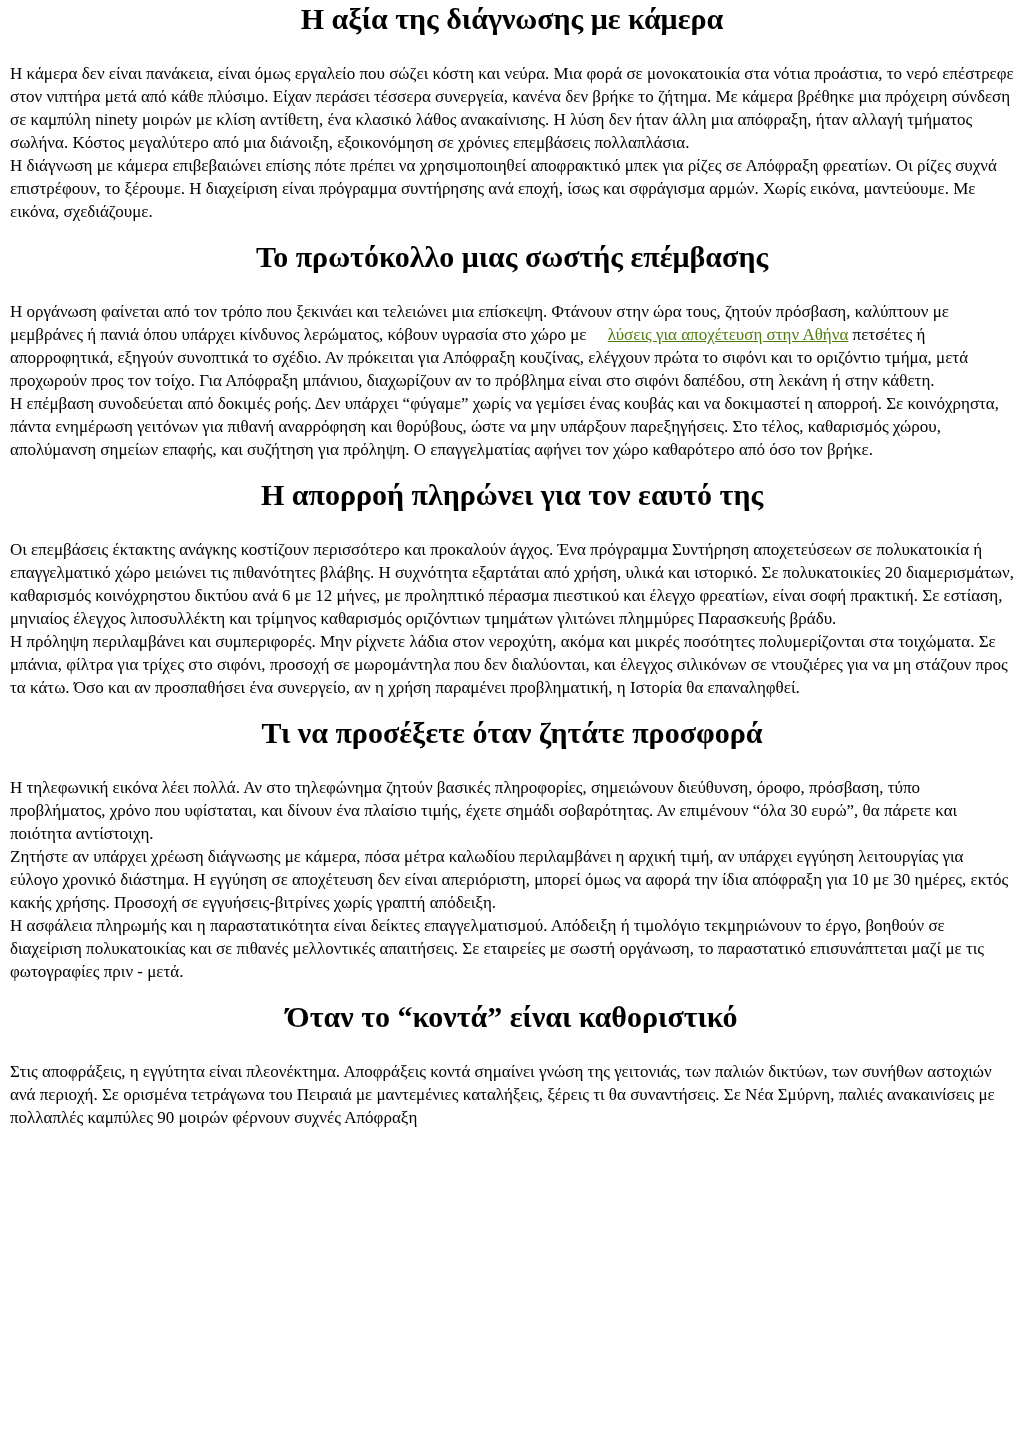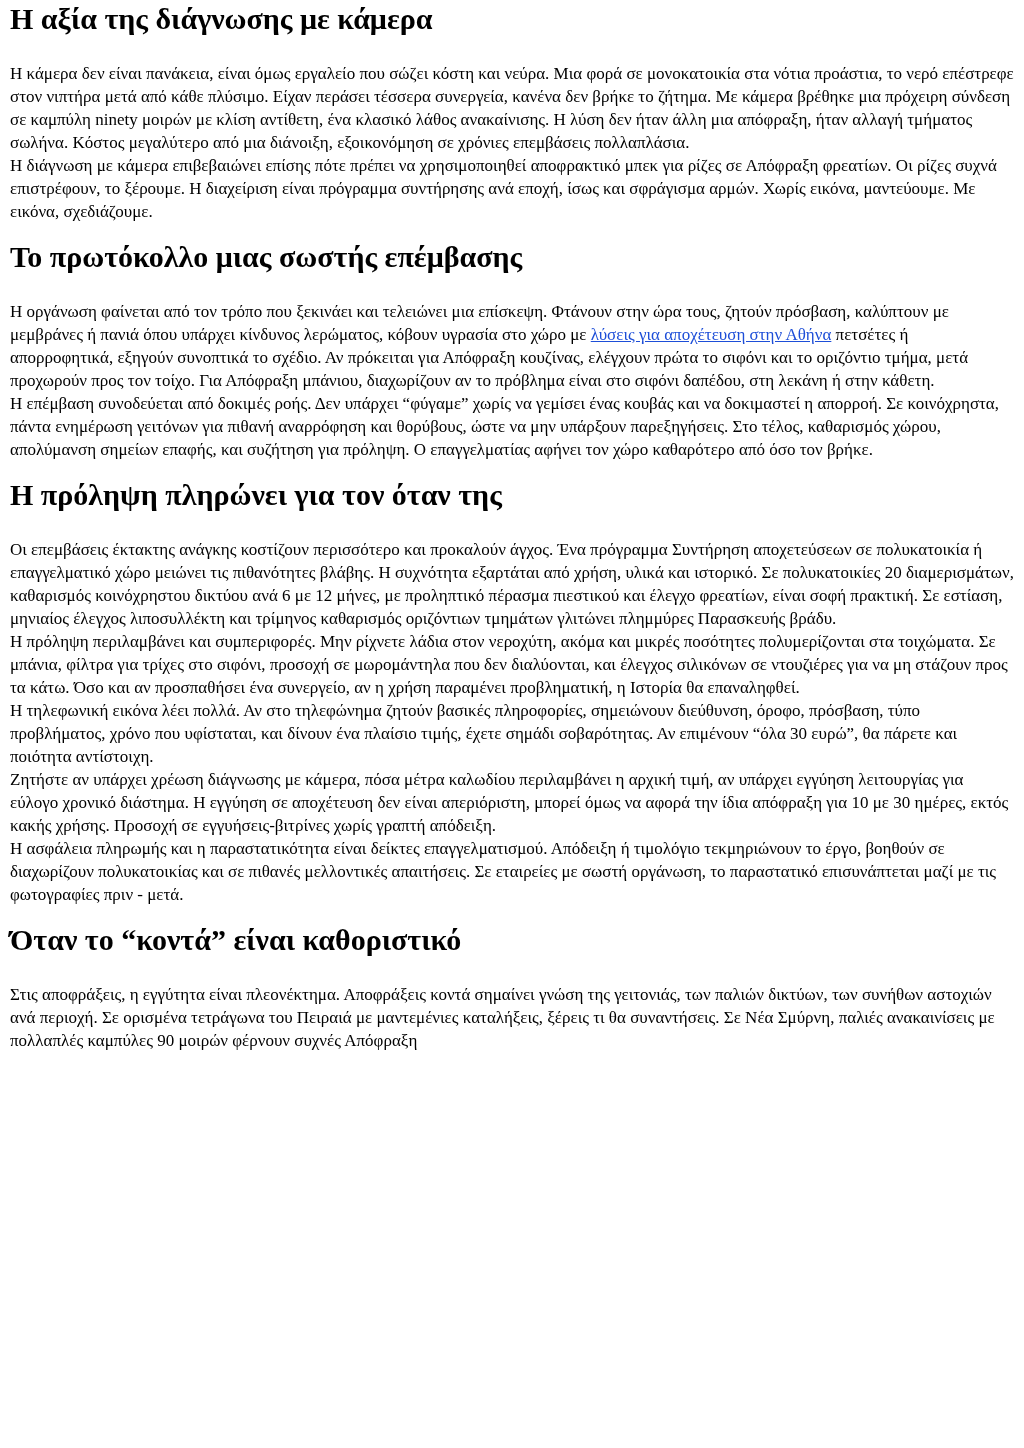"Η αξία της διάγνωσης με" h2 { text-align: none -> center }
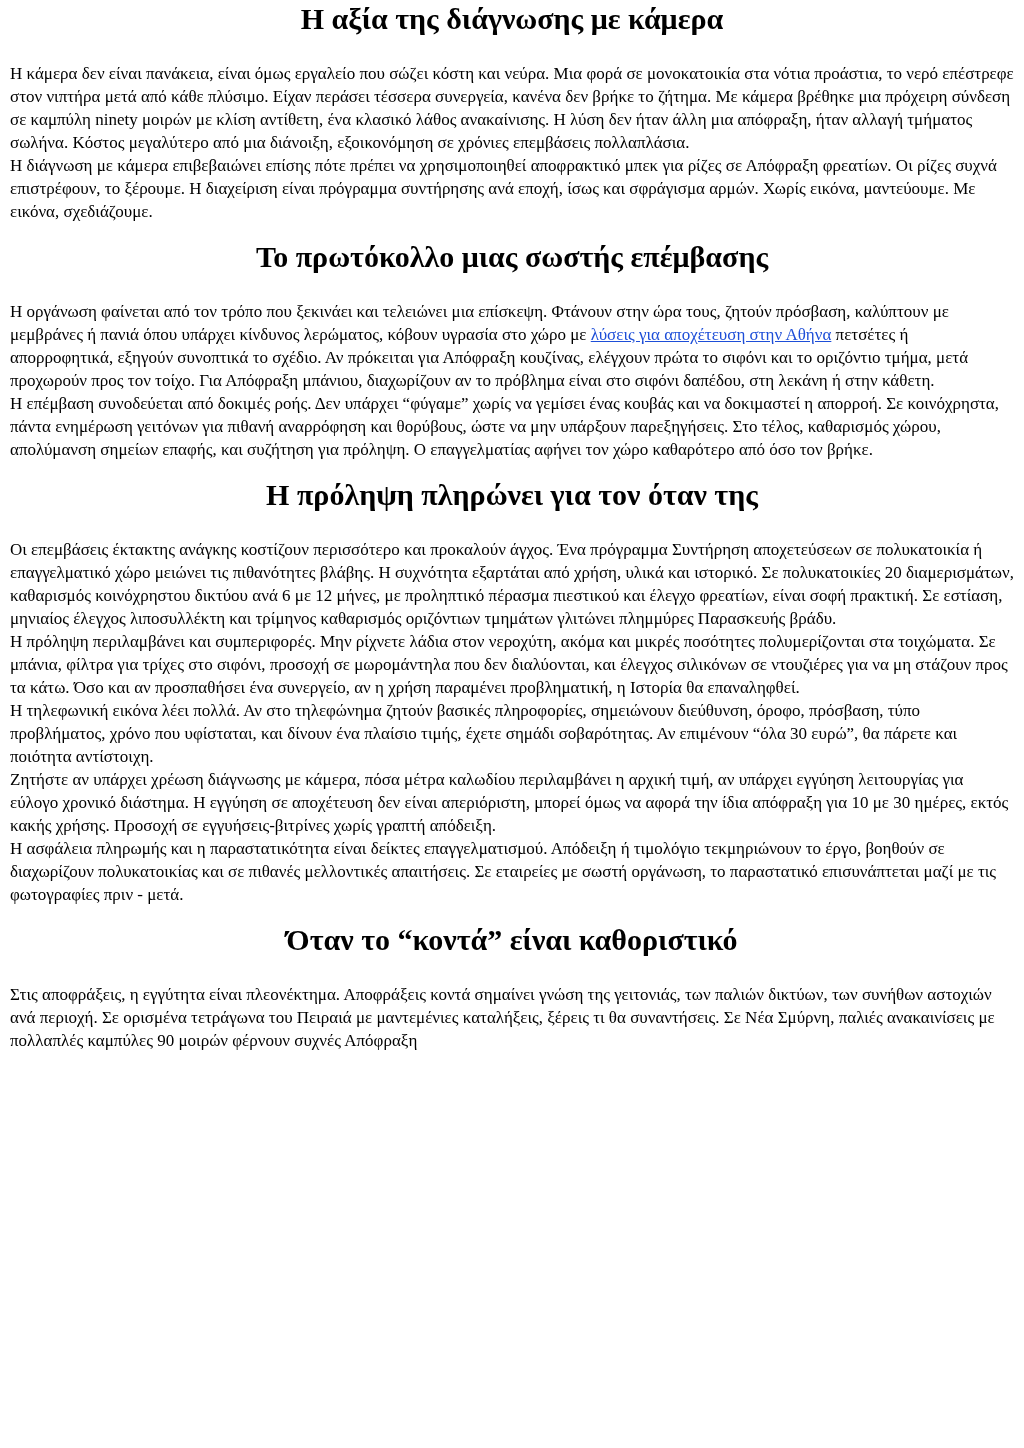"λύσεις για αποχέτευση στην Αθήνα" a { color: #1d4ed8 -> #4d7c0f; margin-left: none -> 17px }
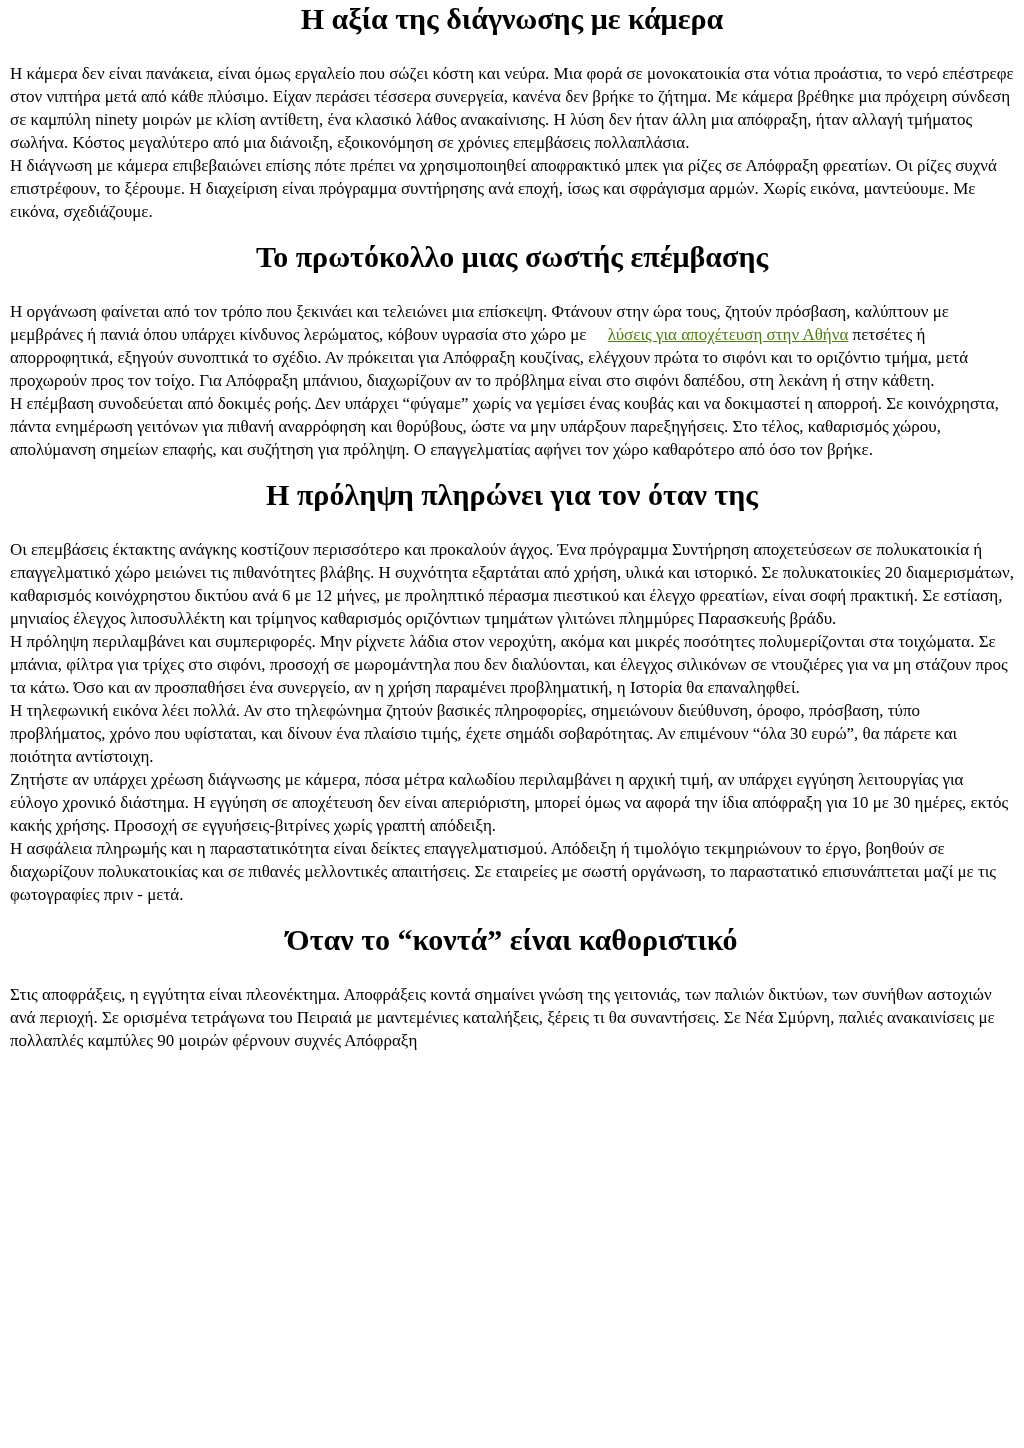"Η πρόληψη πληρώνει για τον" h2.h { text: πρόληψη πληρώνει για τον όταν -> απορροή πληρώνει για τον εαυτό }
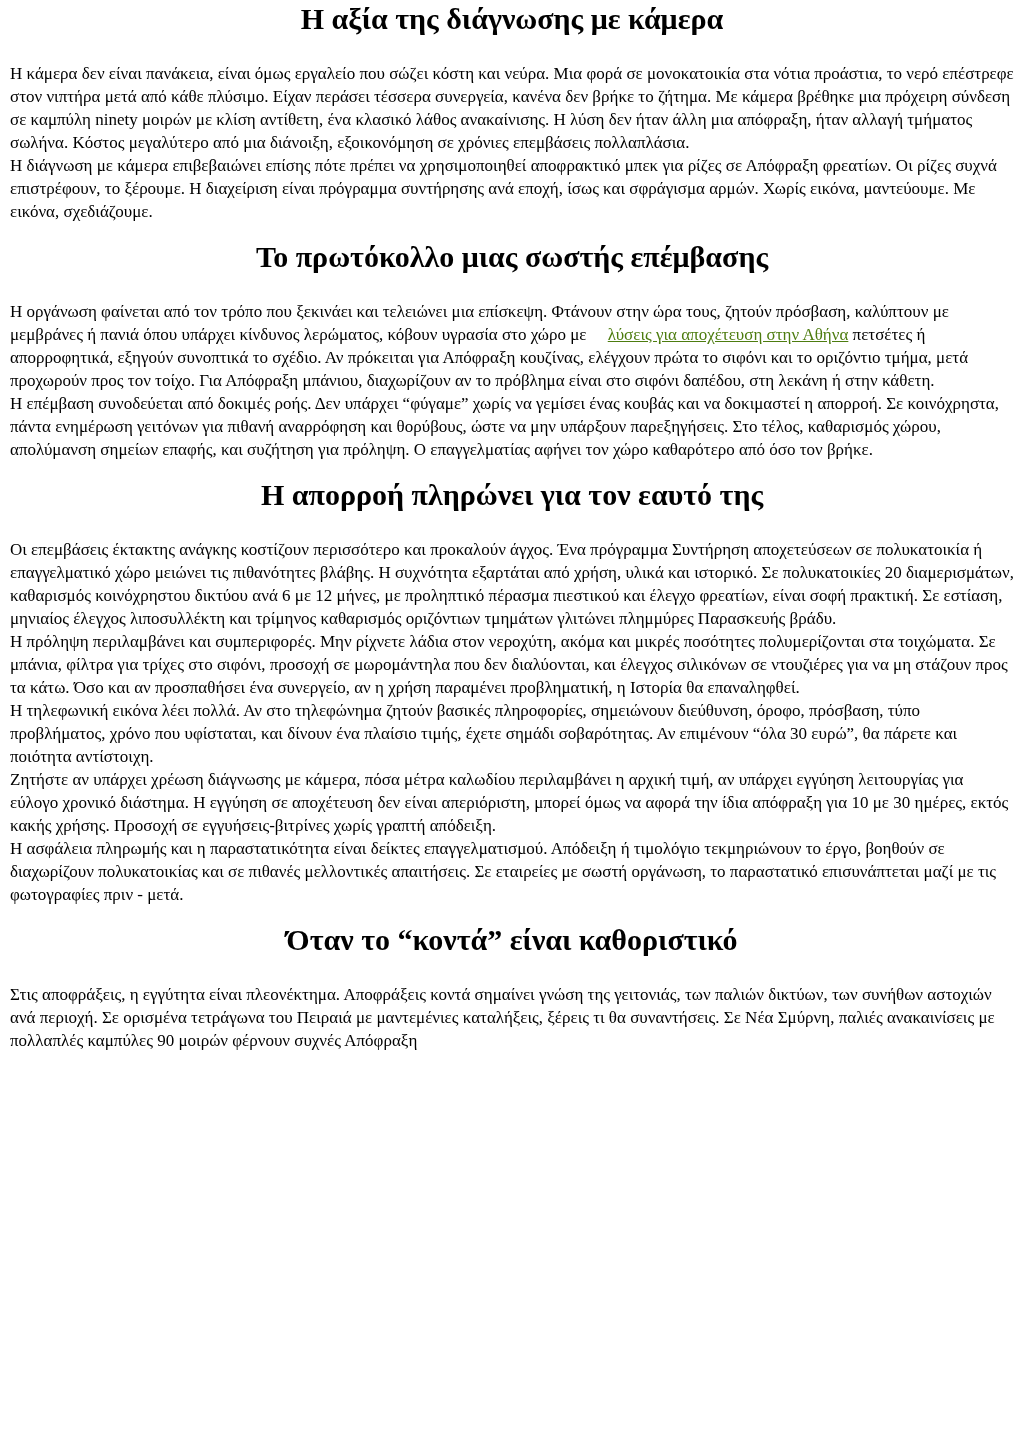"Τι να προσέξετε όταν ζητάτε" h2.h { html: none -> <h2>Τι να προσέξετε όταν ζητάτε προσφορά</h2> }
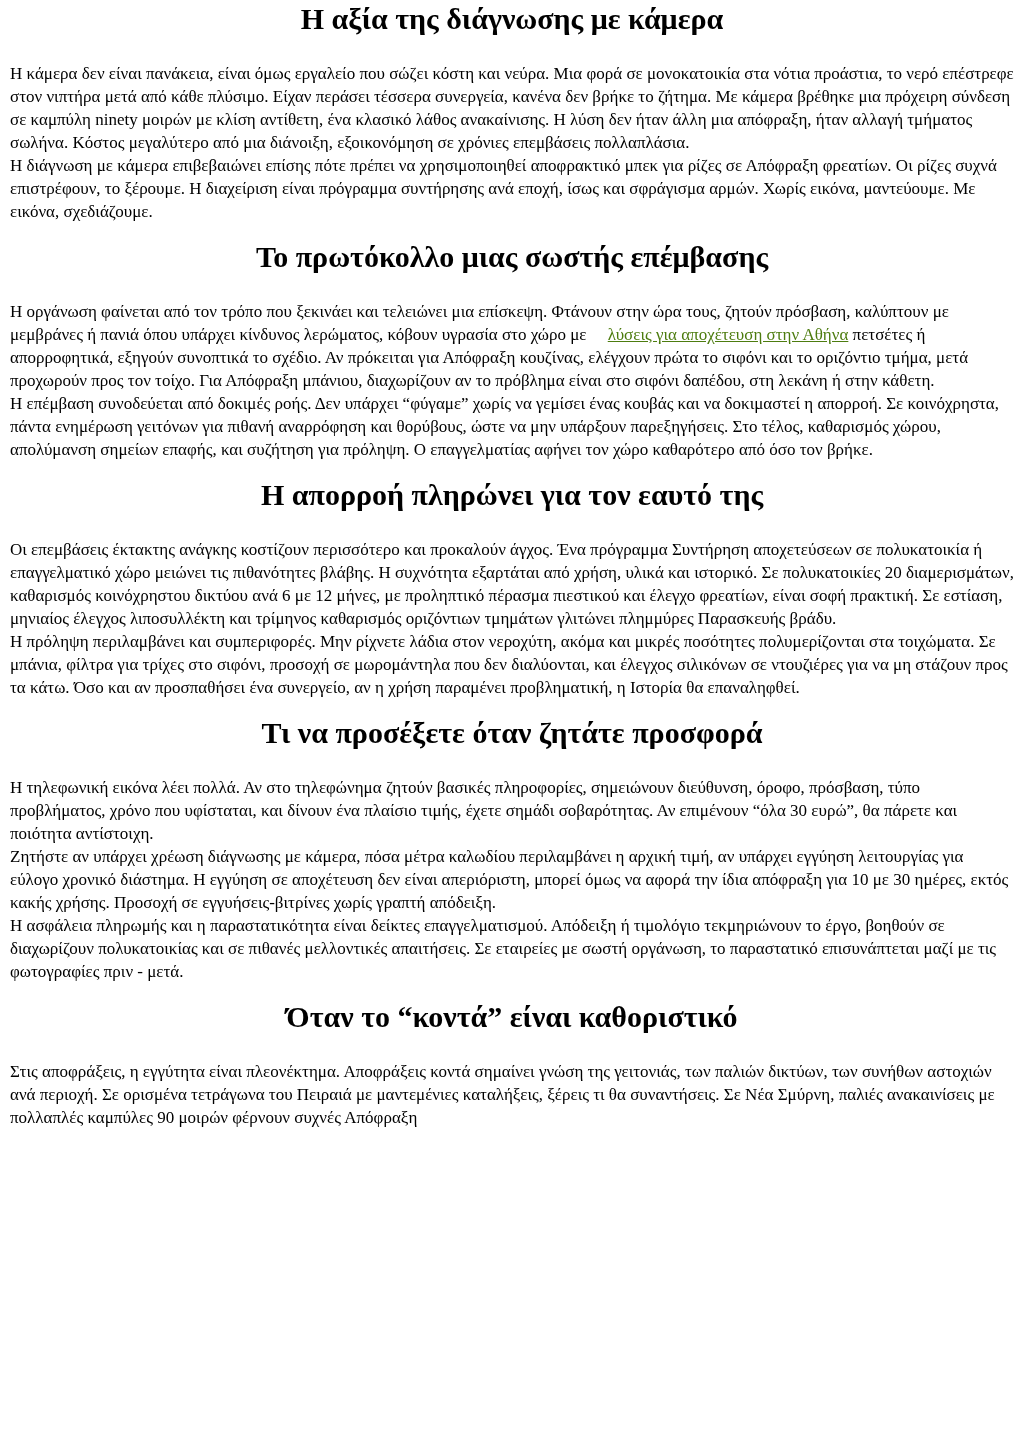"Η ασφάλεια πληρωμής και η" p.p-gap { text: διαχωρίζουν -> διαχείριση }
